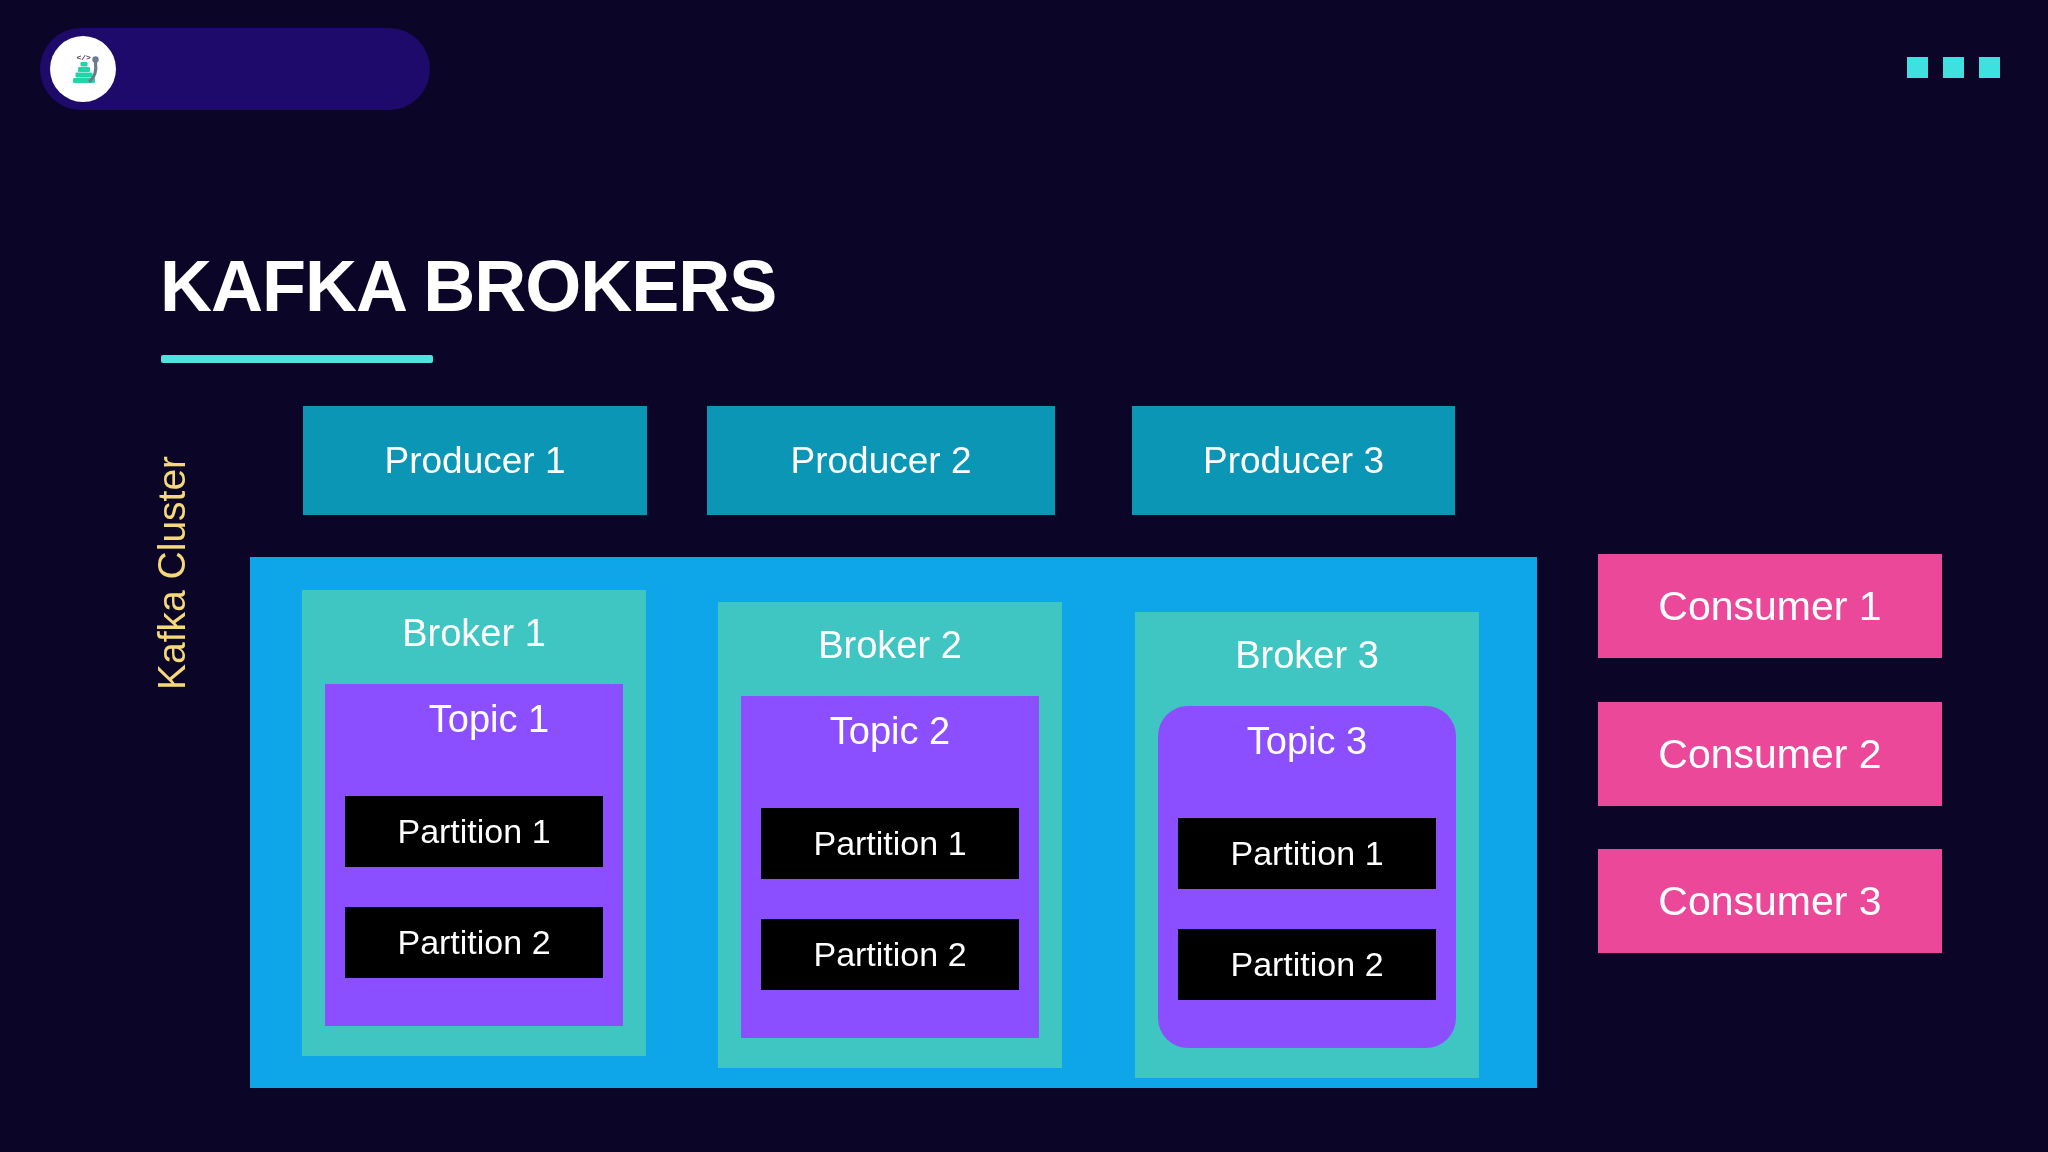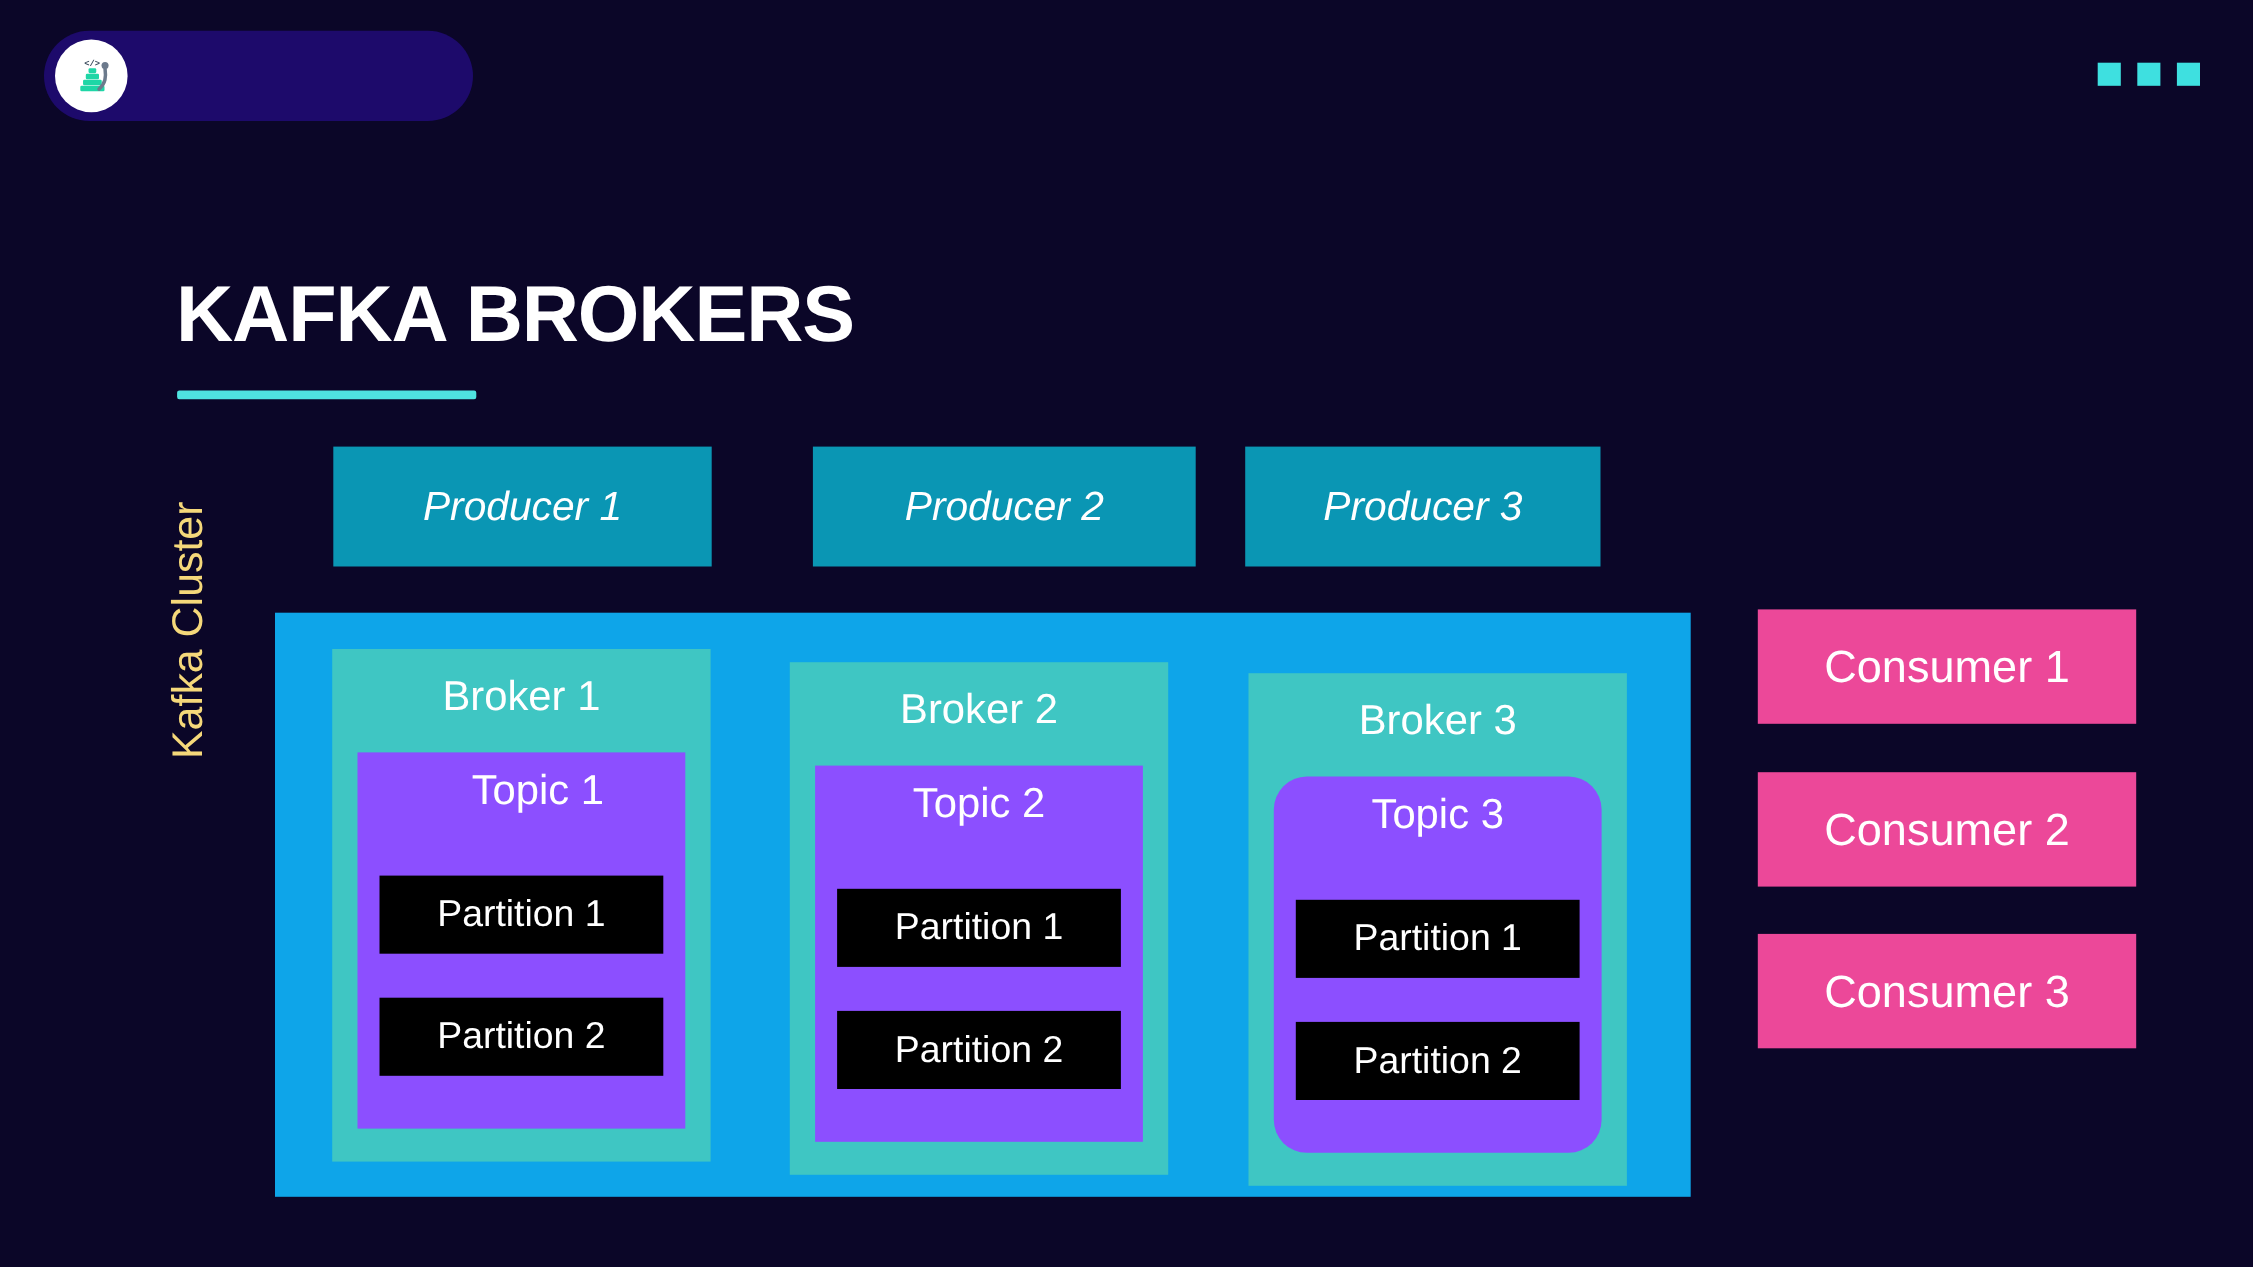"Producer 1" .producer { font-style: italic -> none }
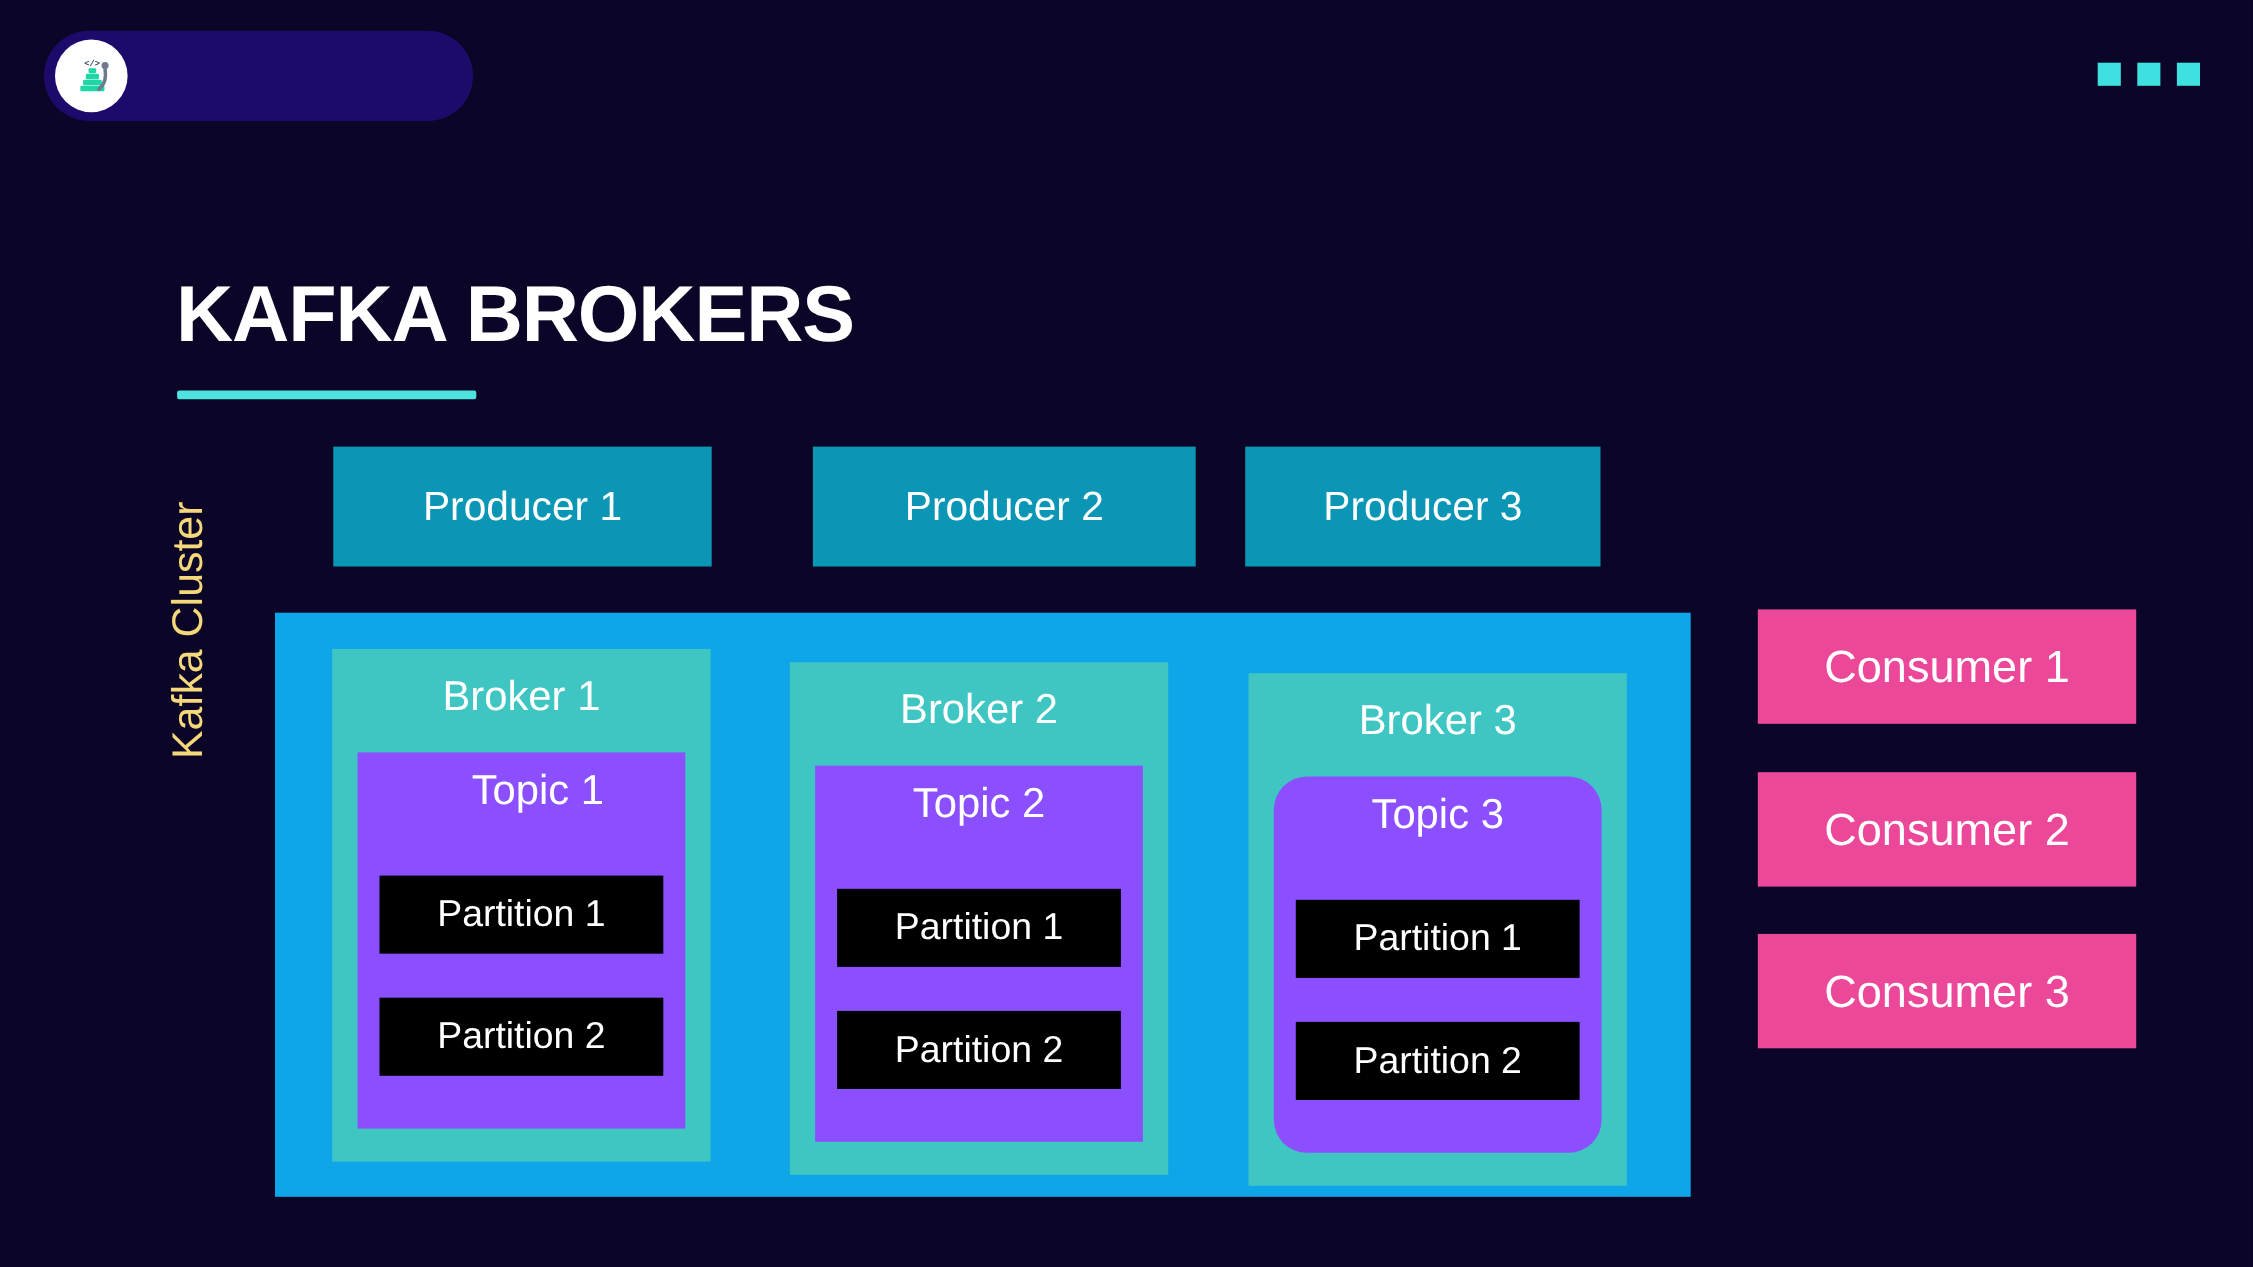"Producer 2" .producer.p2 { left: 436px -> 404px }
